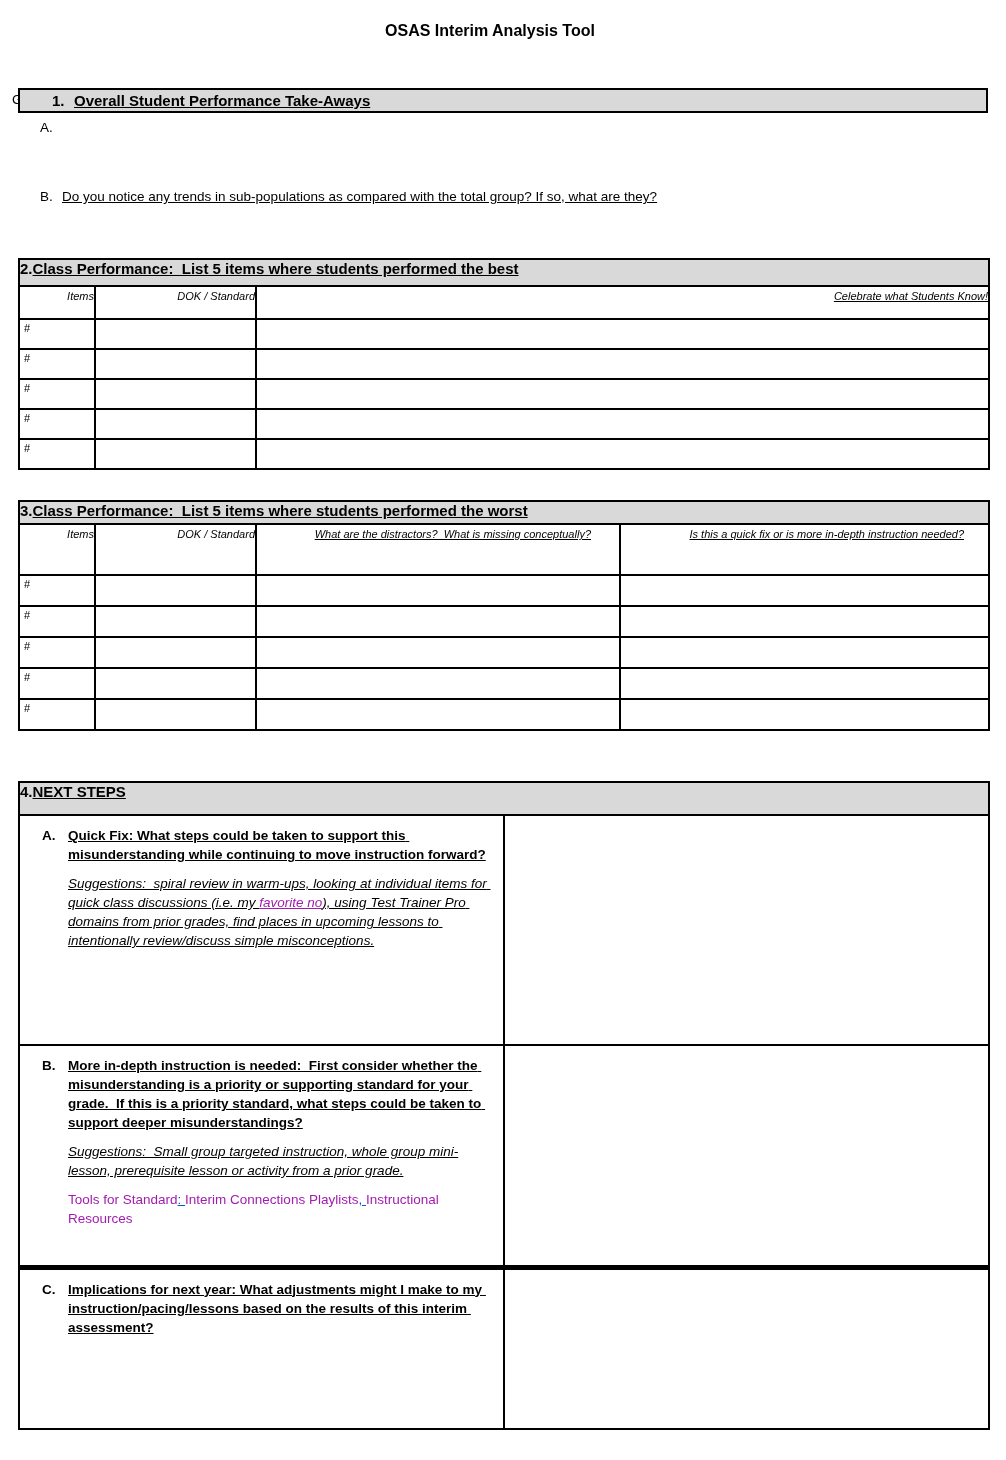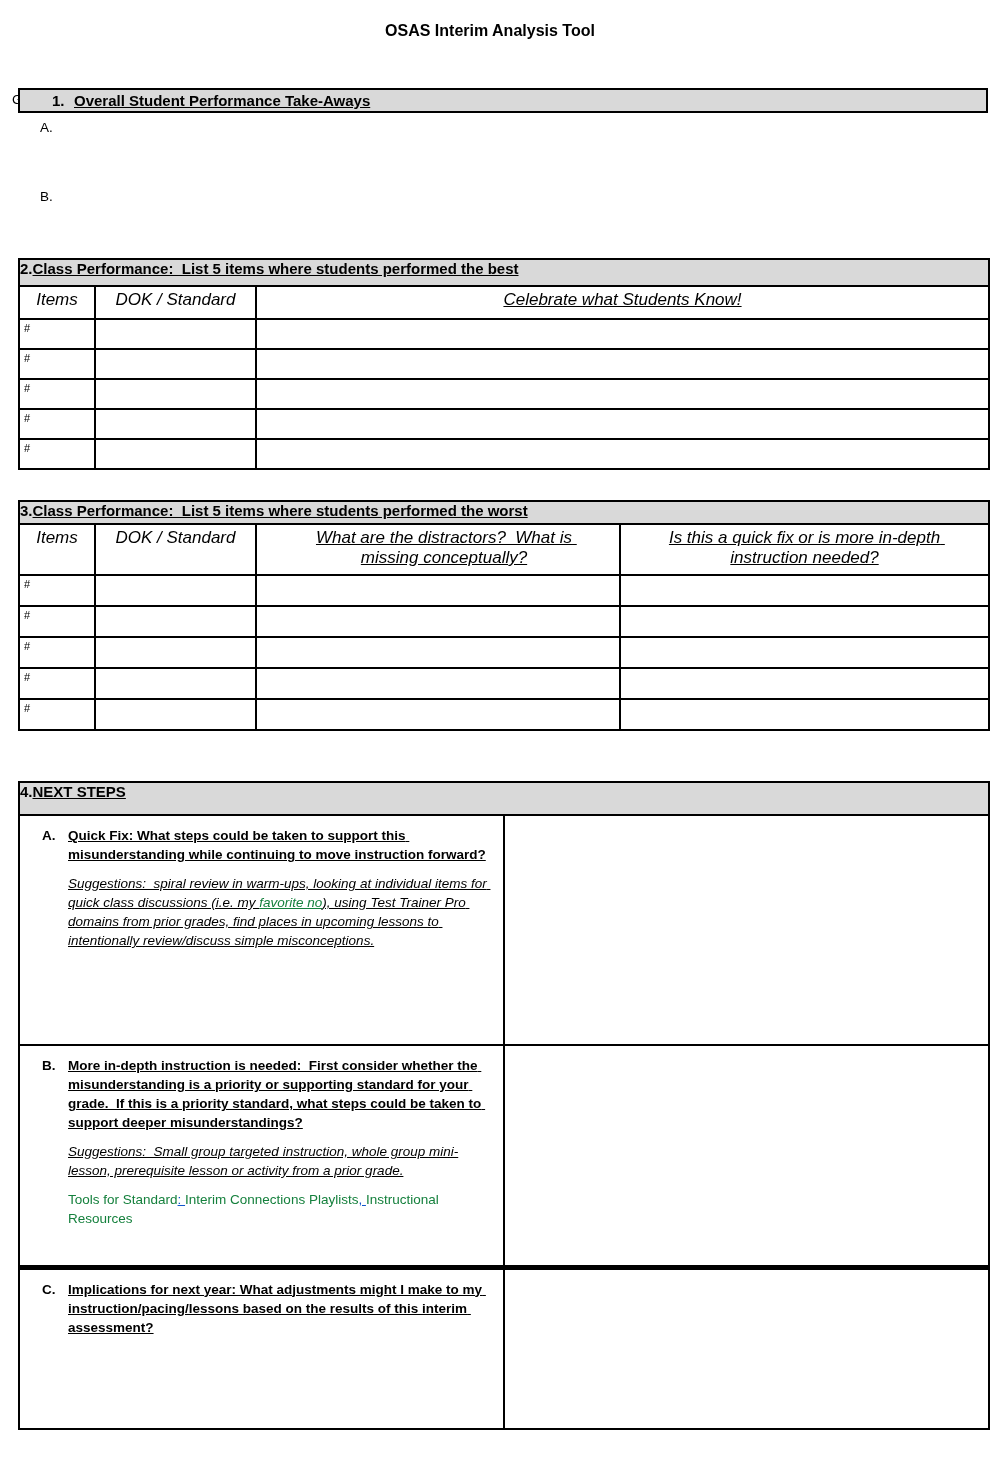"Do you notice any trends" span.pre { html: none -> <span>Do you notice any trends in sub-populations as compared with the total group? If so, what are they?</span> }
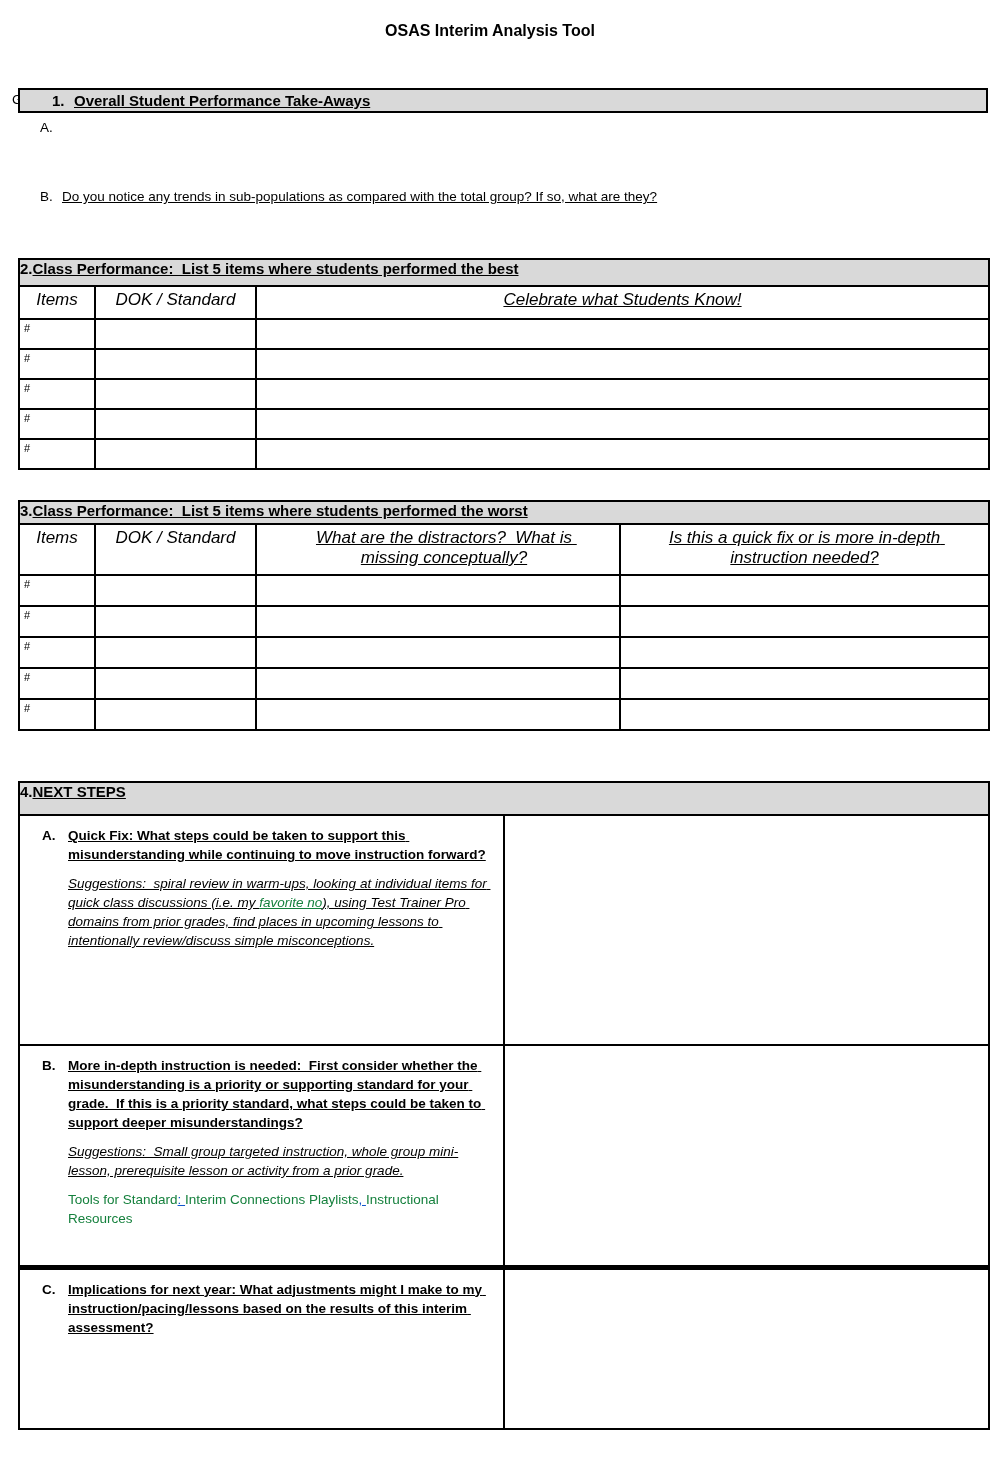"Items" .colhead { font-size: 17px -> 11px; text-align: center -> right }
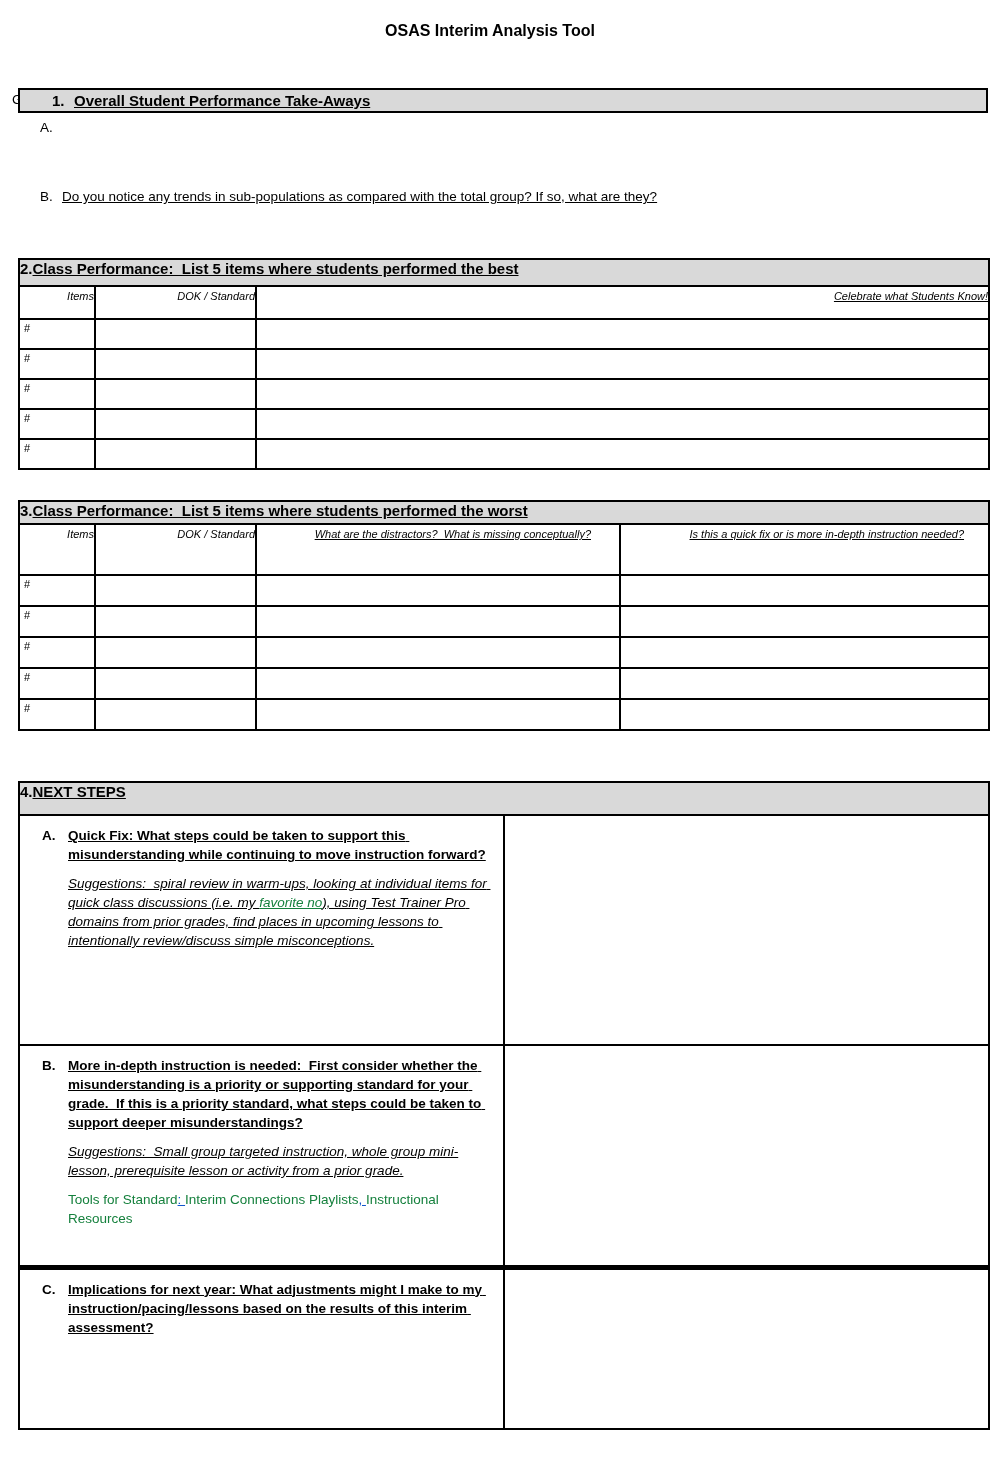"favorite no" .link { color: #15803d -> #a21caf }
